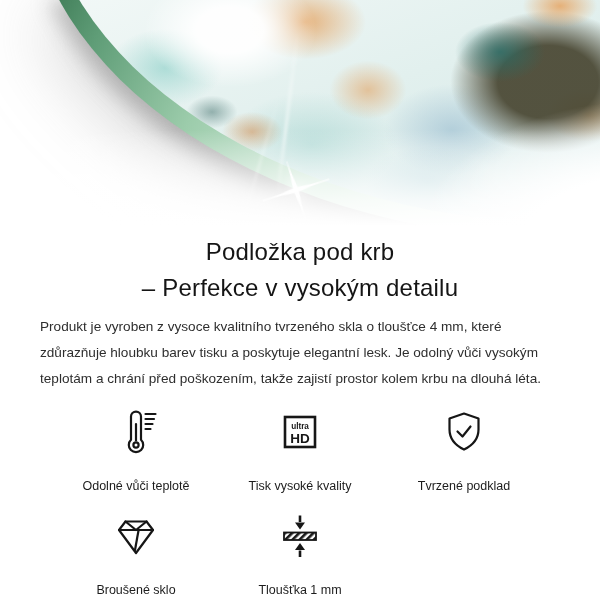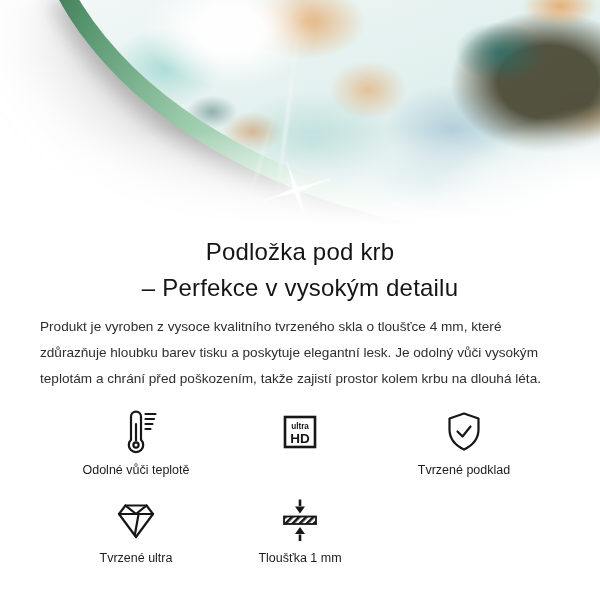"Odolné vůči teplotě" .feature-label { margin-top: 4px -> 20px }
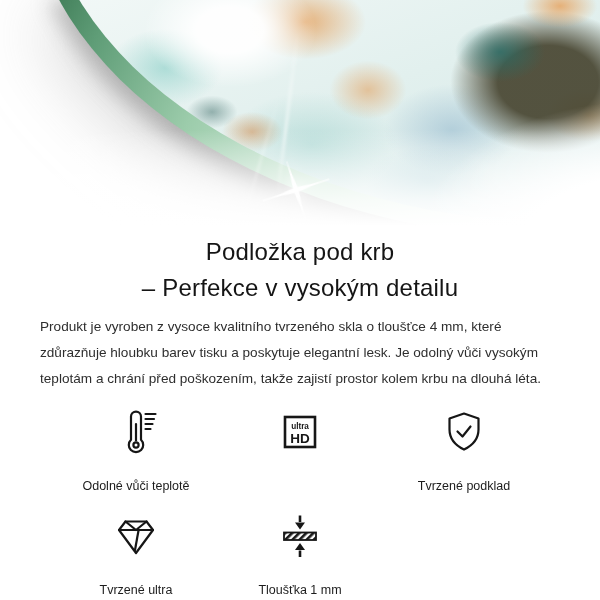"Tisk vysoké kvality" div.feature-label { html: none -> <div>Tisk vysoké kvality</div> }
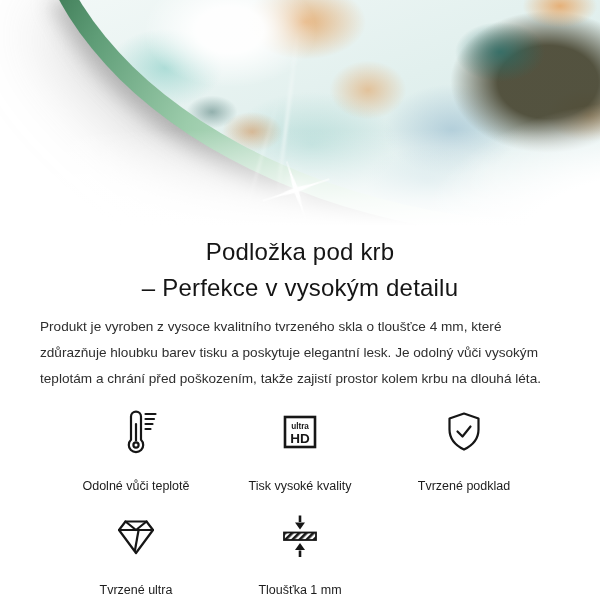"Tvrzené ultra" div.feature-label { text: Tvrzené ultra -> Broušené sklo }
